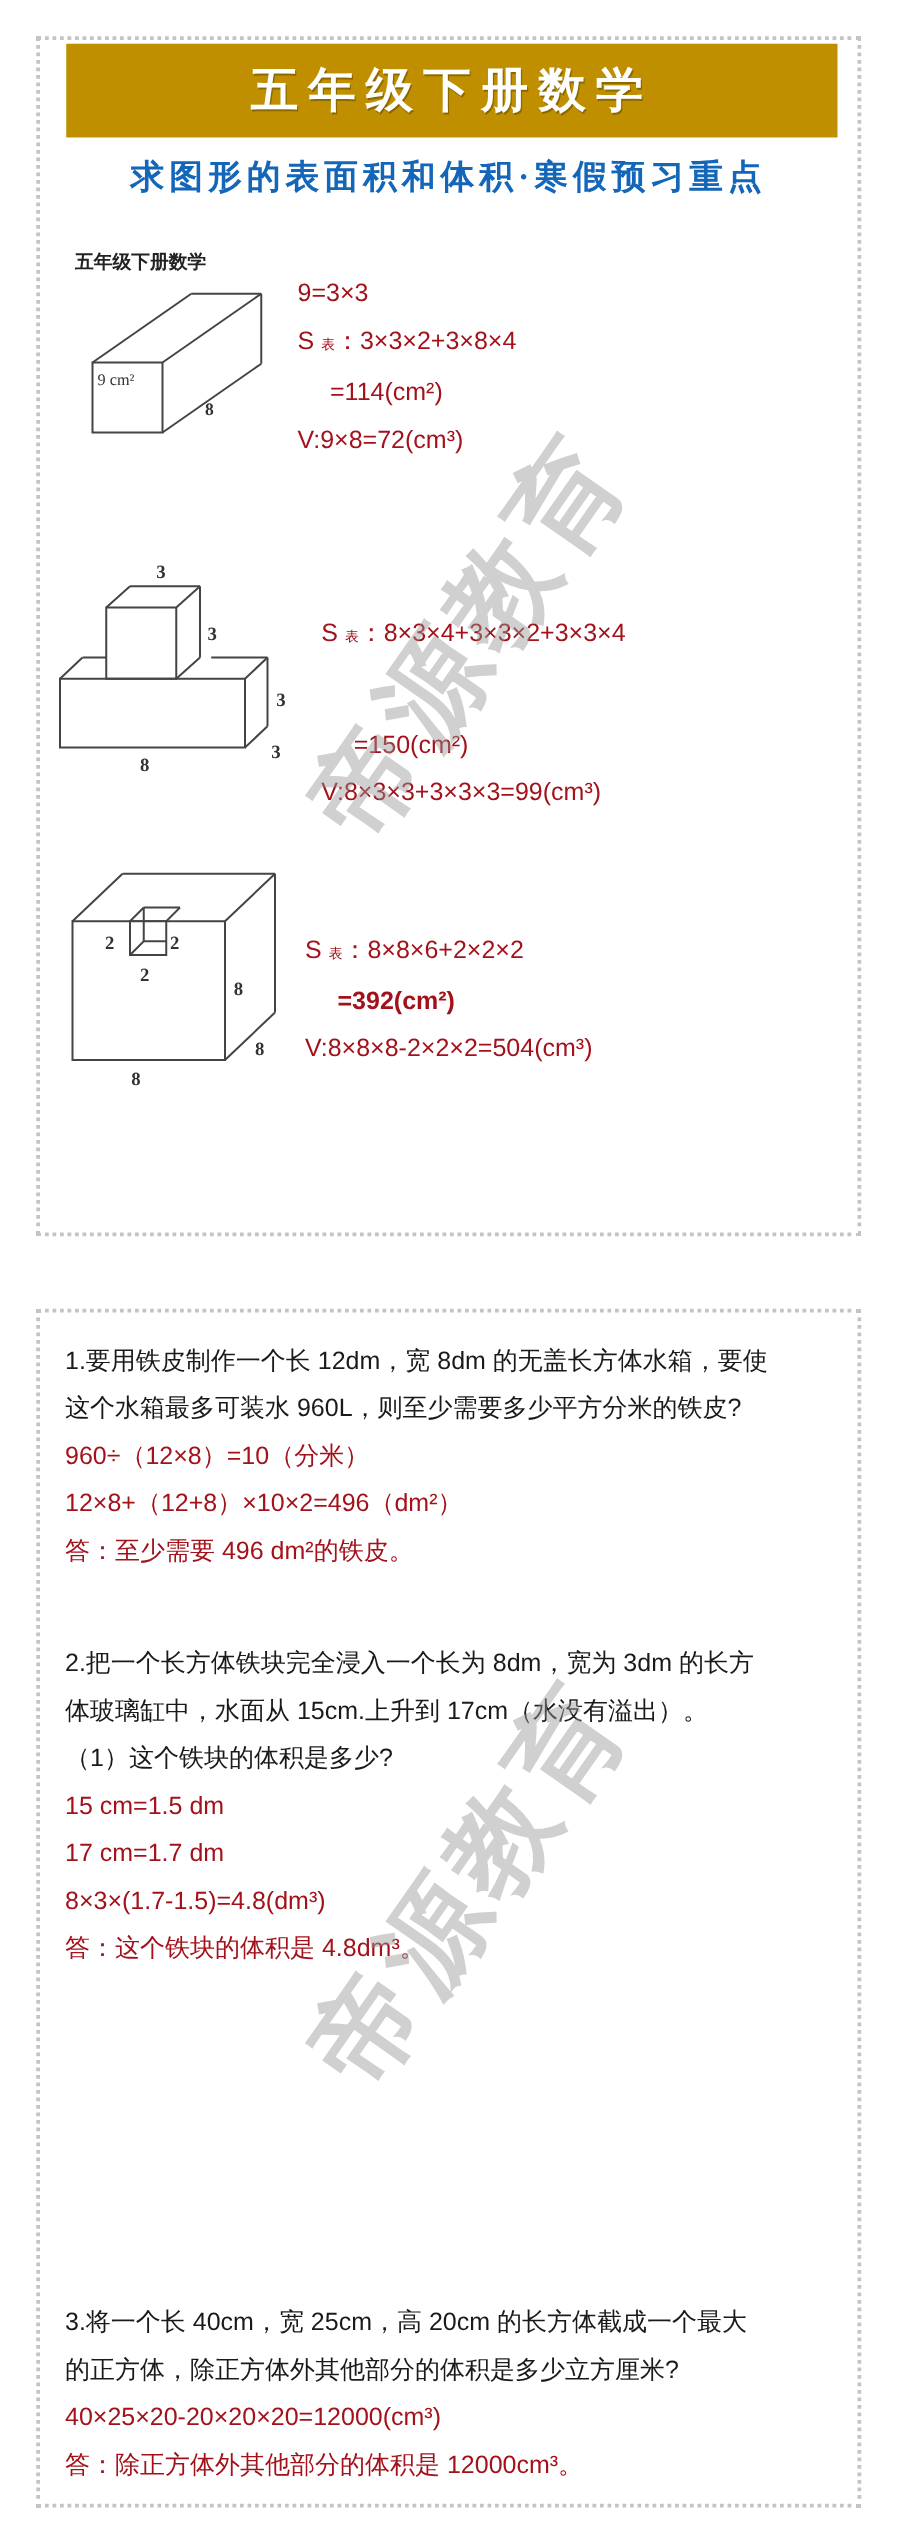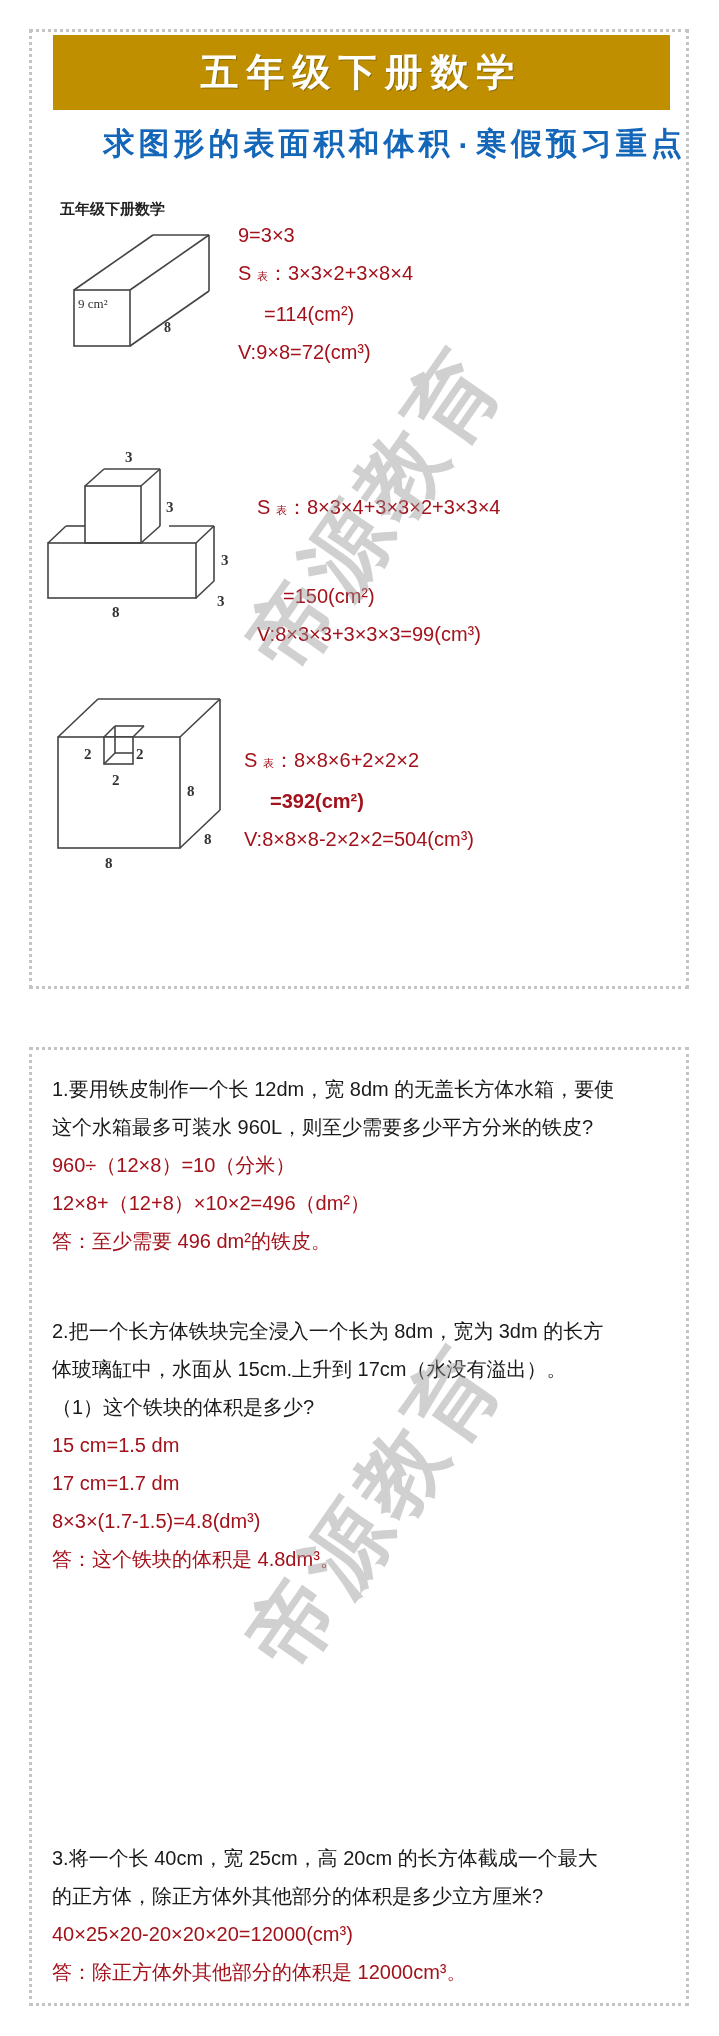"求图形的表面积和体积·寒假预习重点" .subtitle { font-family: Liberation Mono, monospace -> Liberation Serif, serif; font-size: 31px -> 27px; text-align: right -> center }
